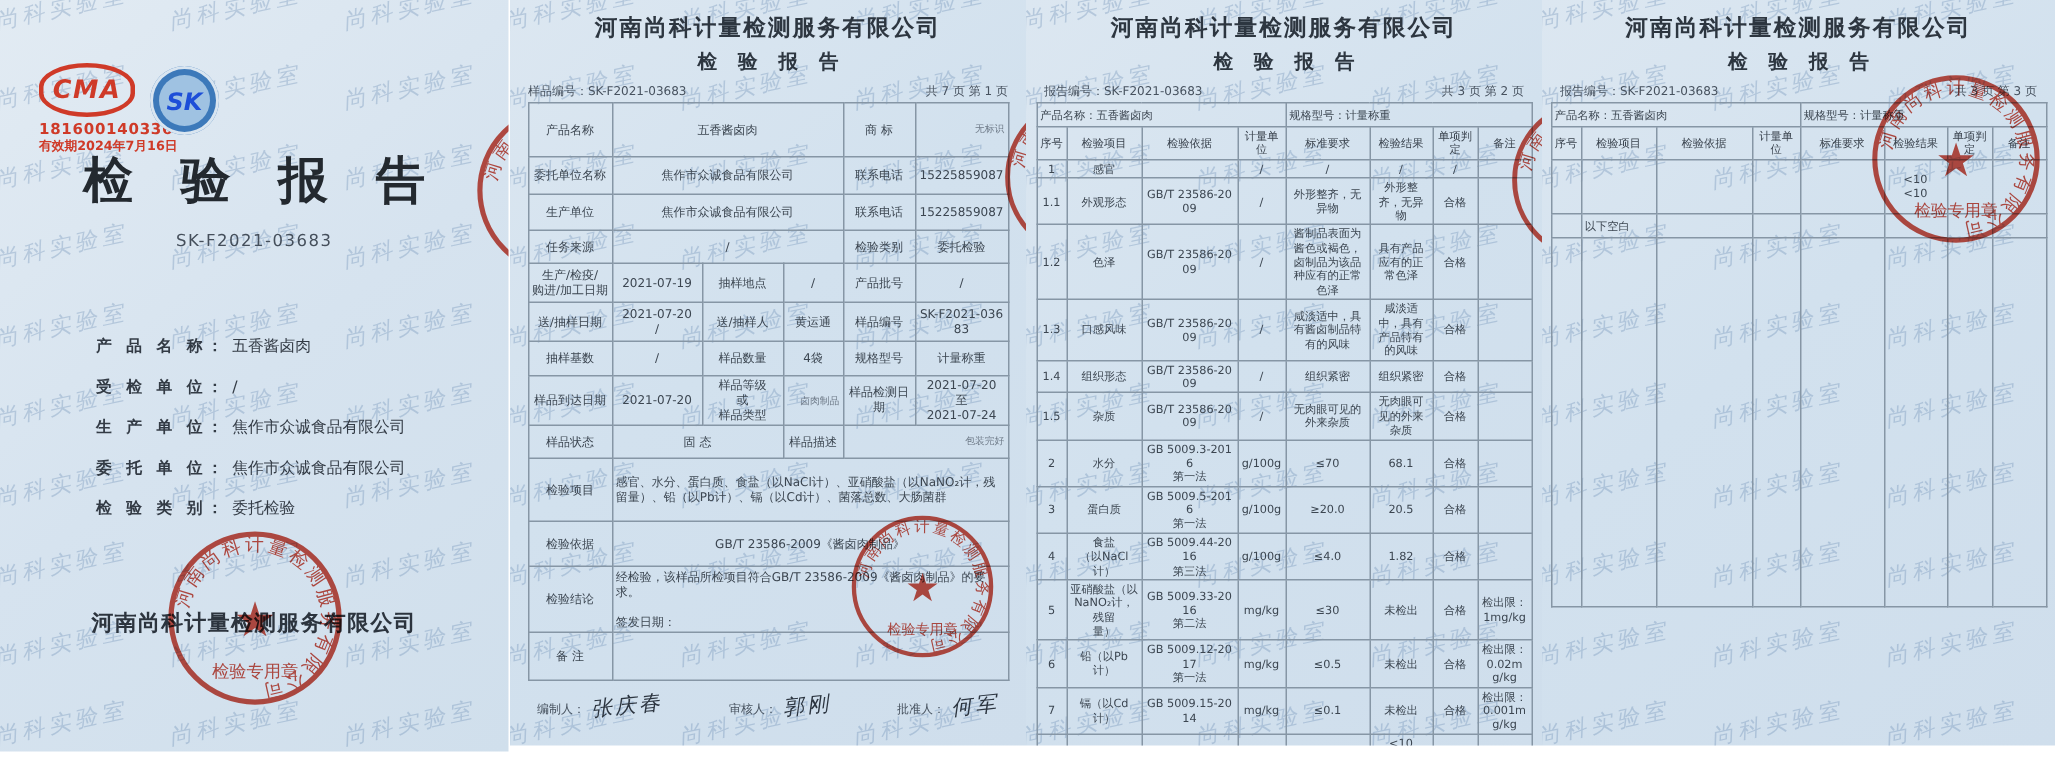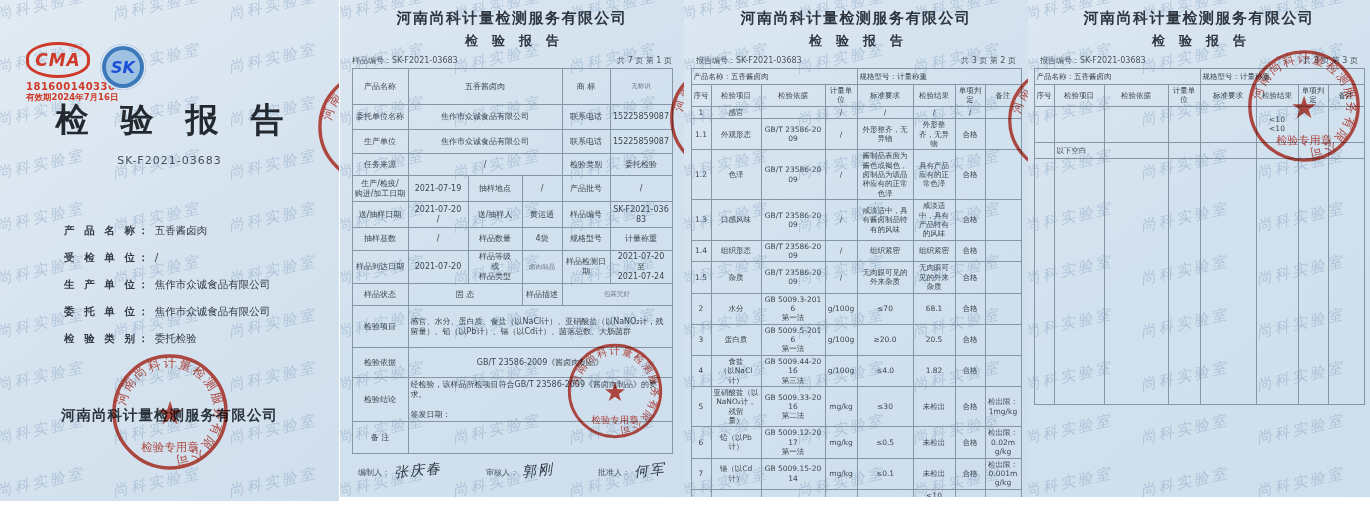"无标识" td.tiny { text-align: none -> right }
